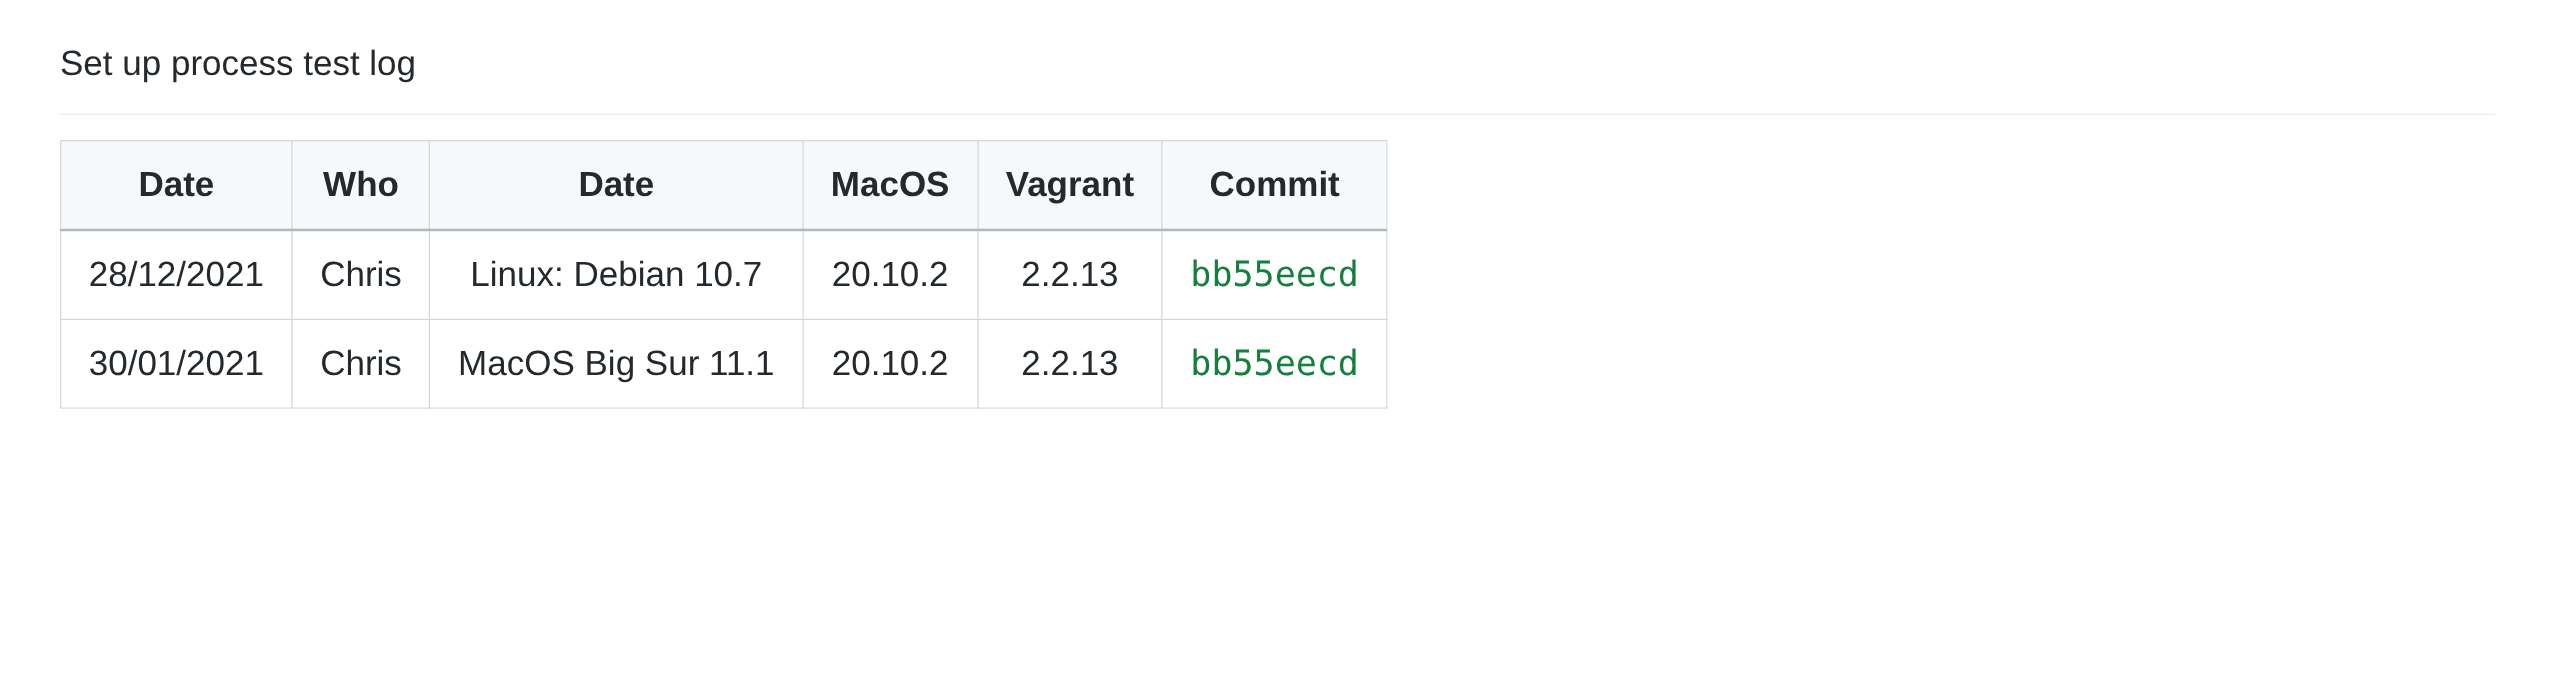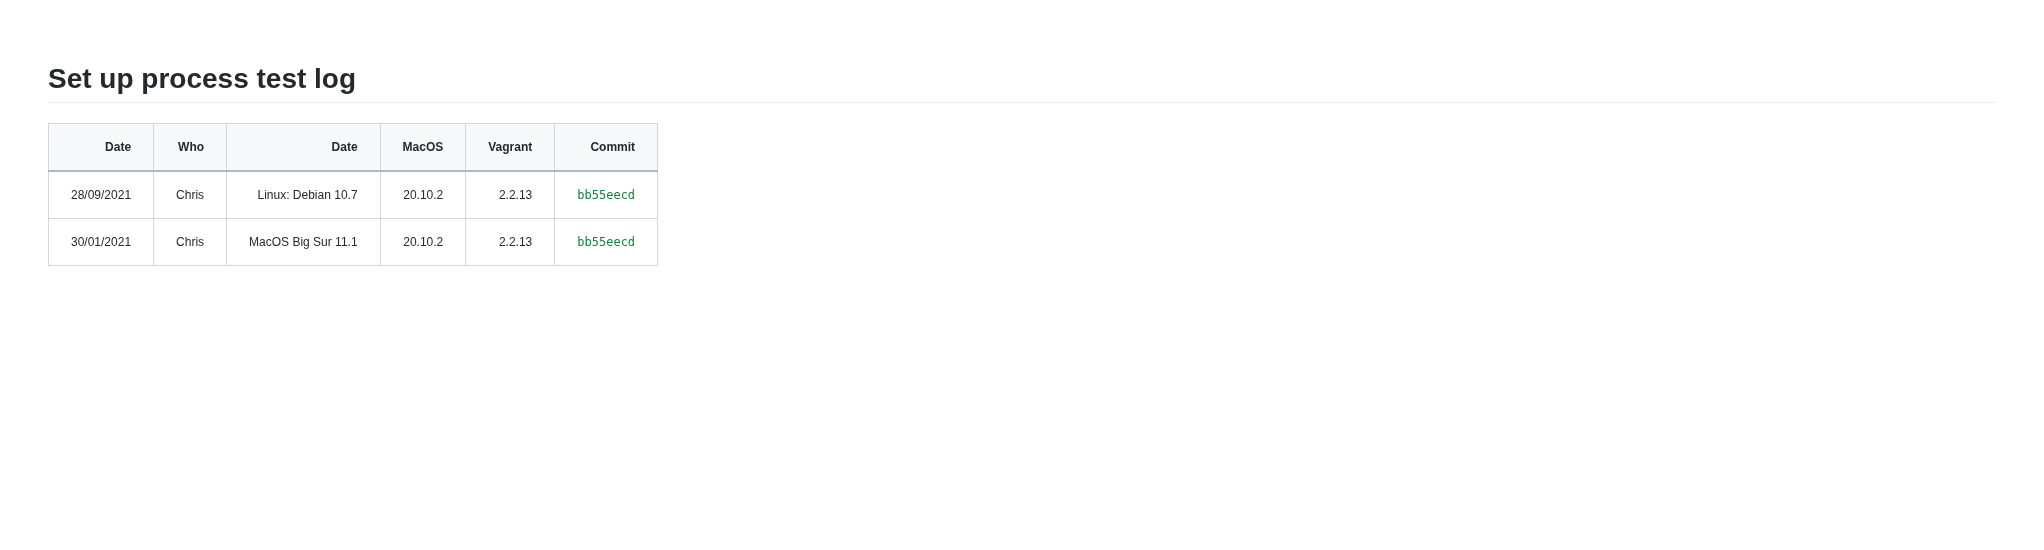"Set up process test log" h2.page-title { font-weight: 700 -> 400; margin-top: 28px -> none; padding-bottom: 2px -> 19px }
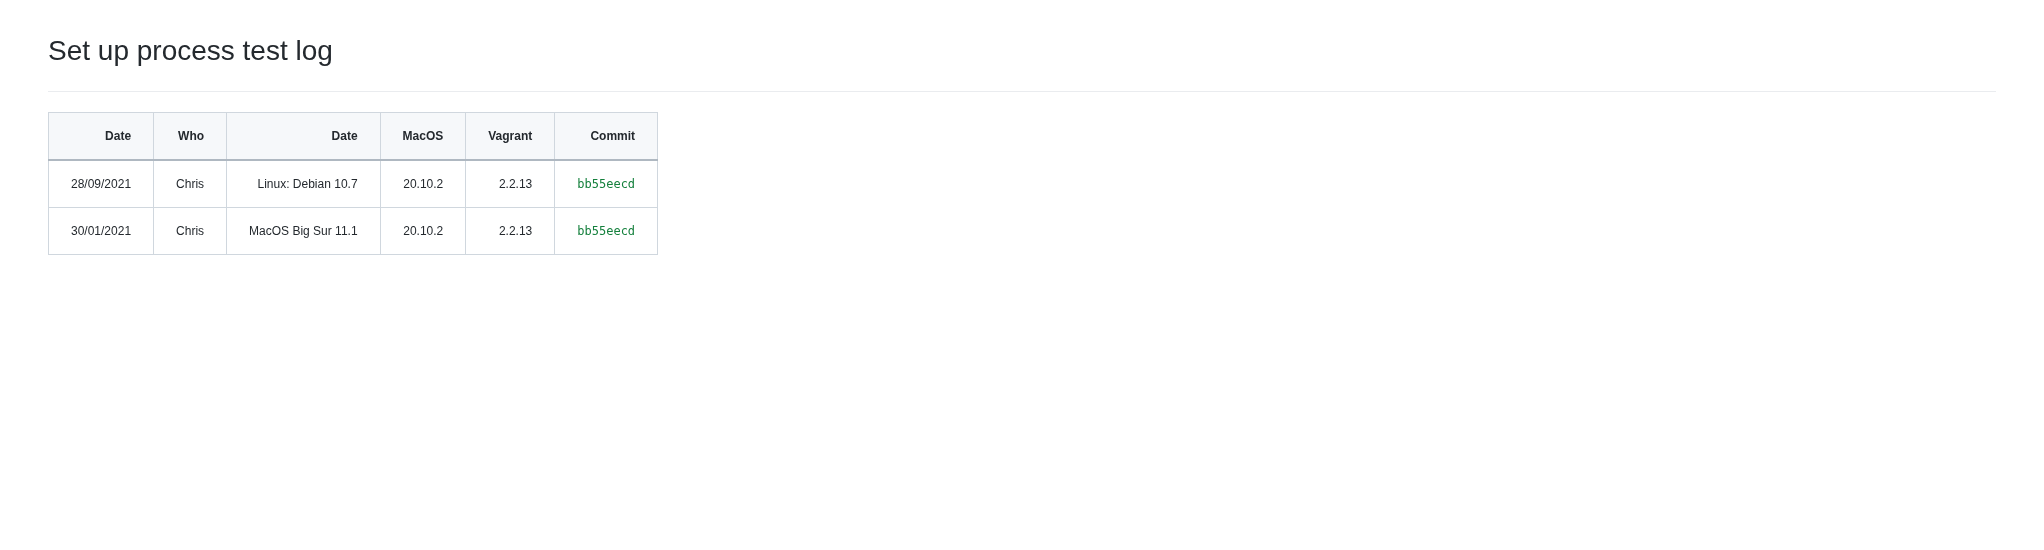"Date" table.log-table th, table.log-table td { font-size: 12px -> 28px; text-align: right -> center }
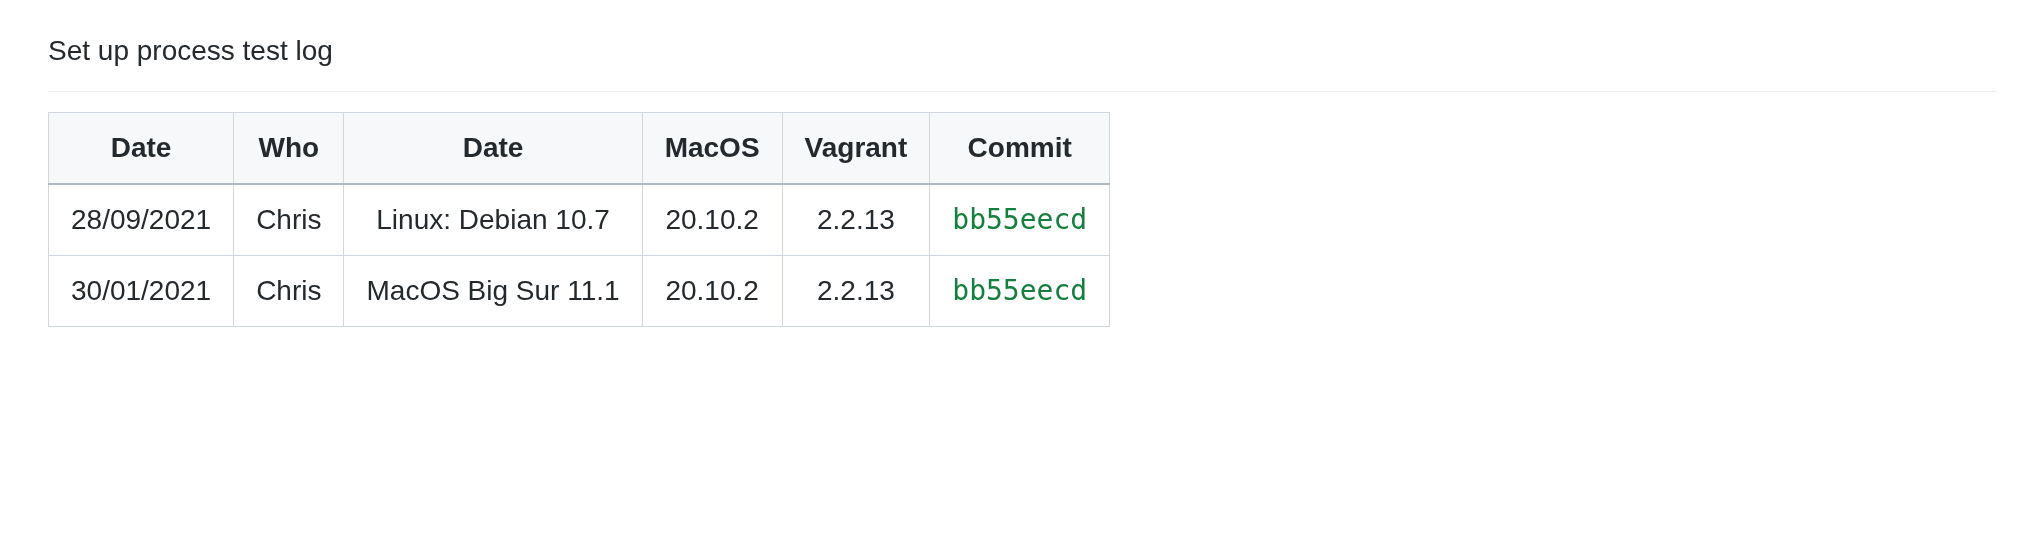"28/09/2021" td { text: 28/09/2021 -> 28/12/2021 }
